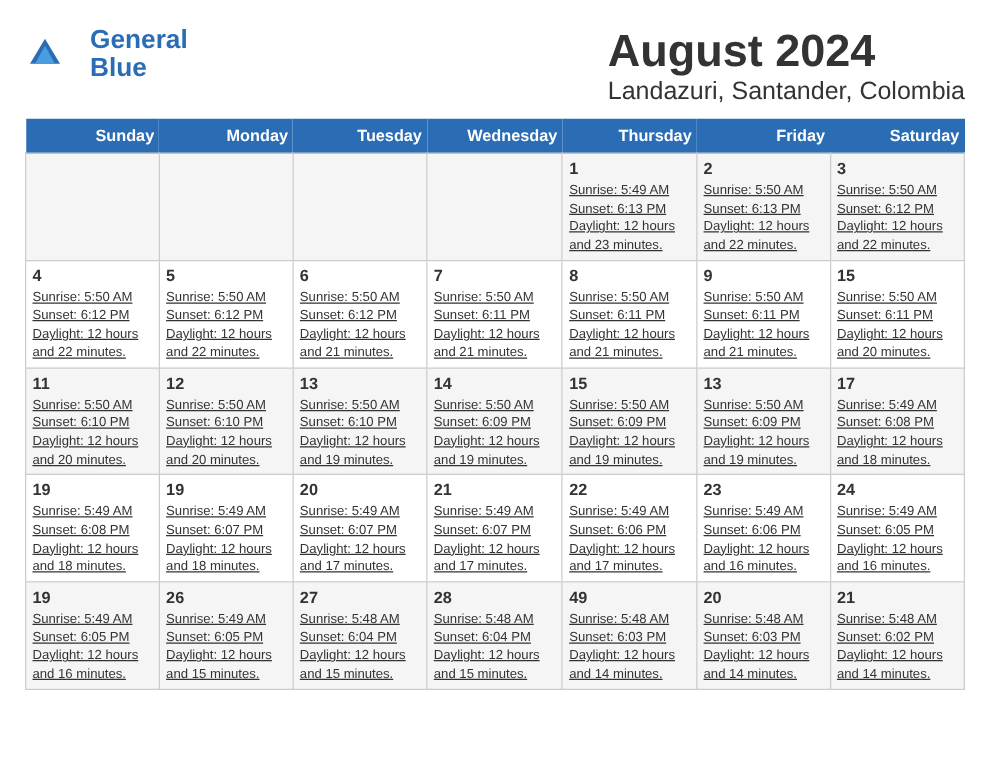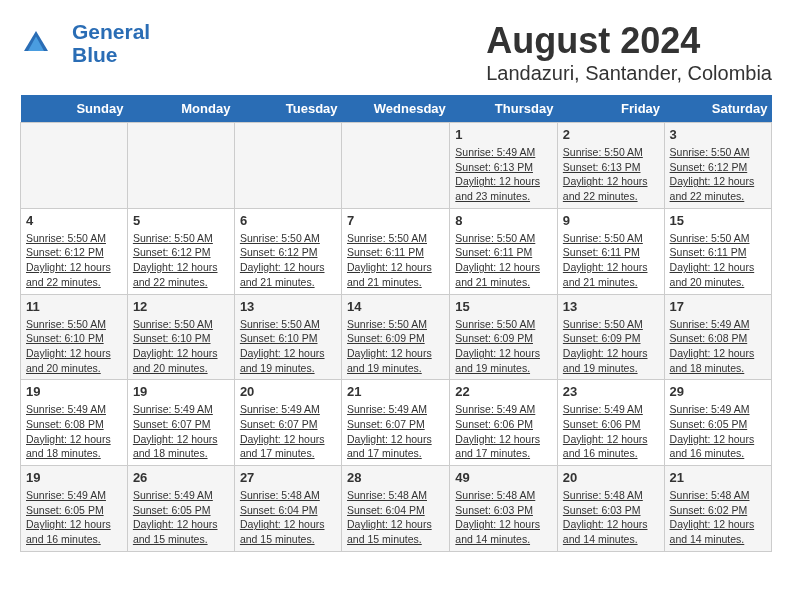"29" span.day-num { text: 29 -> 24 }
